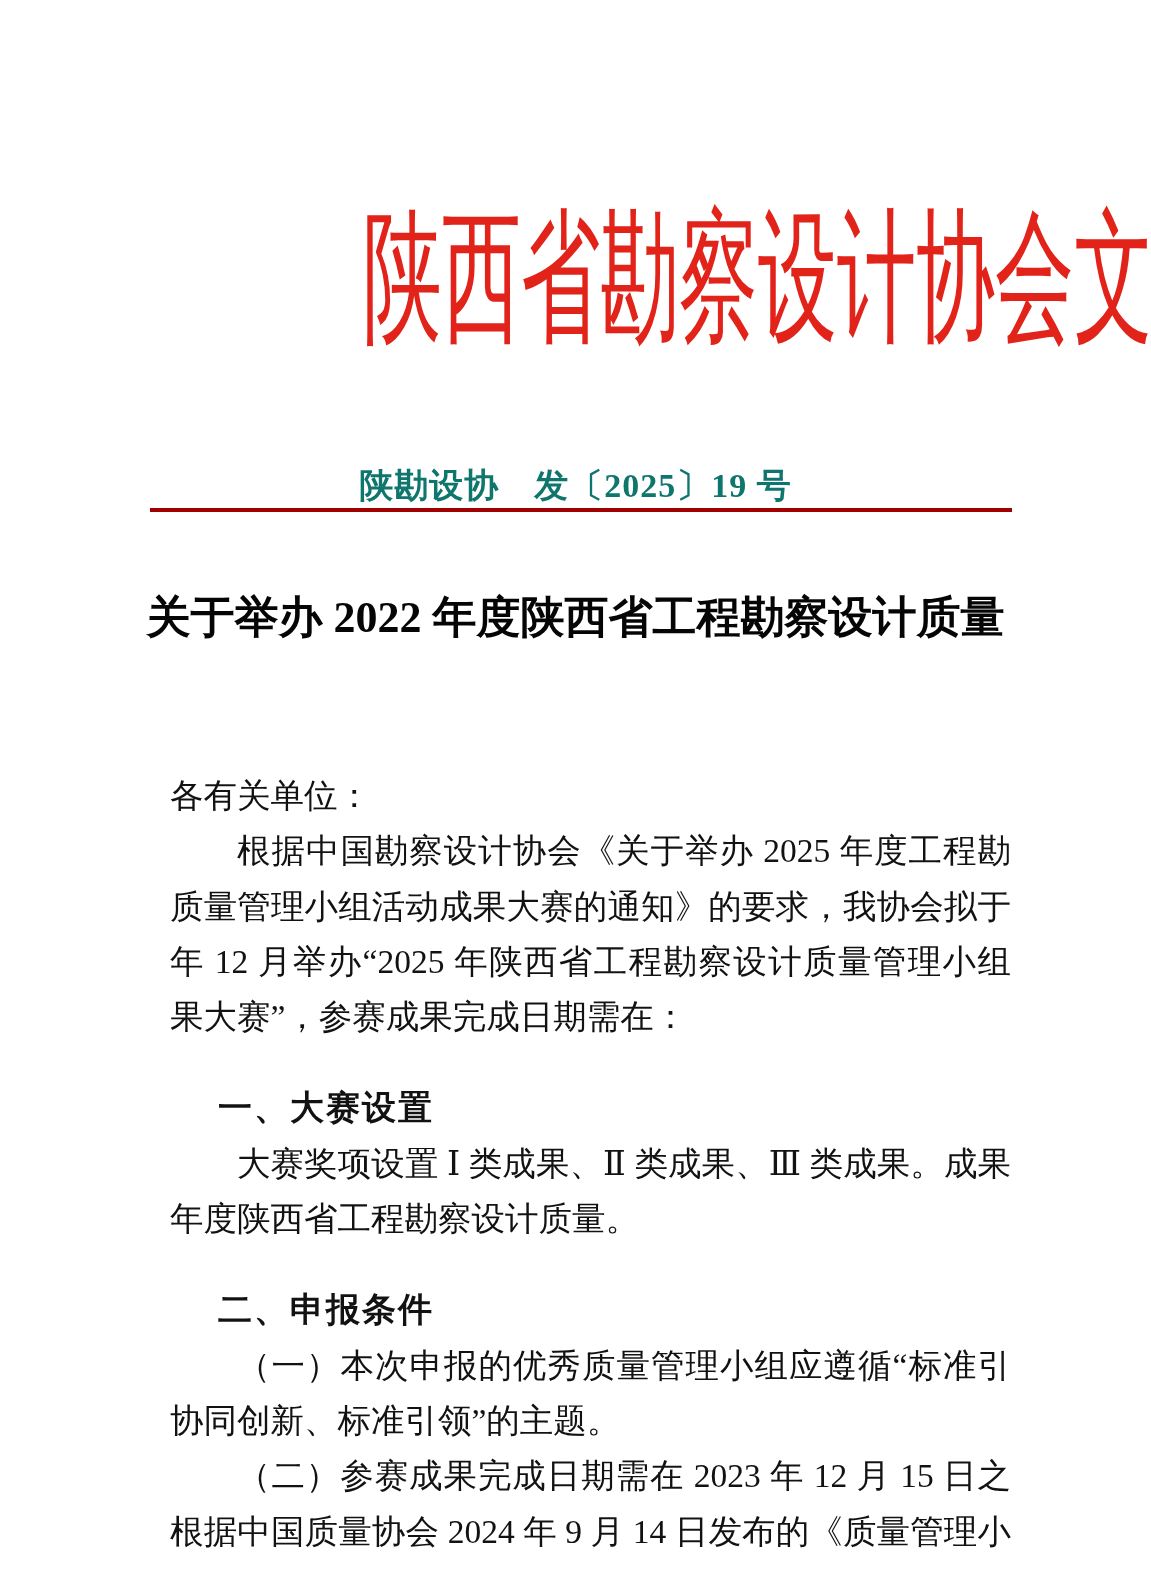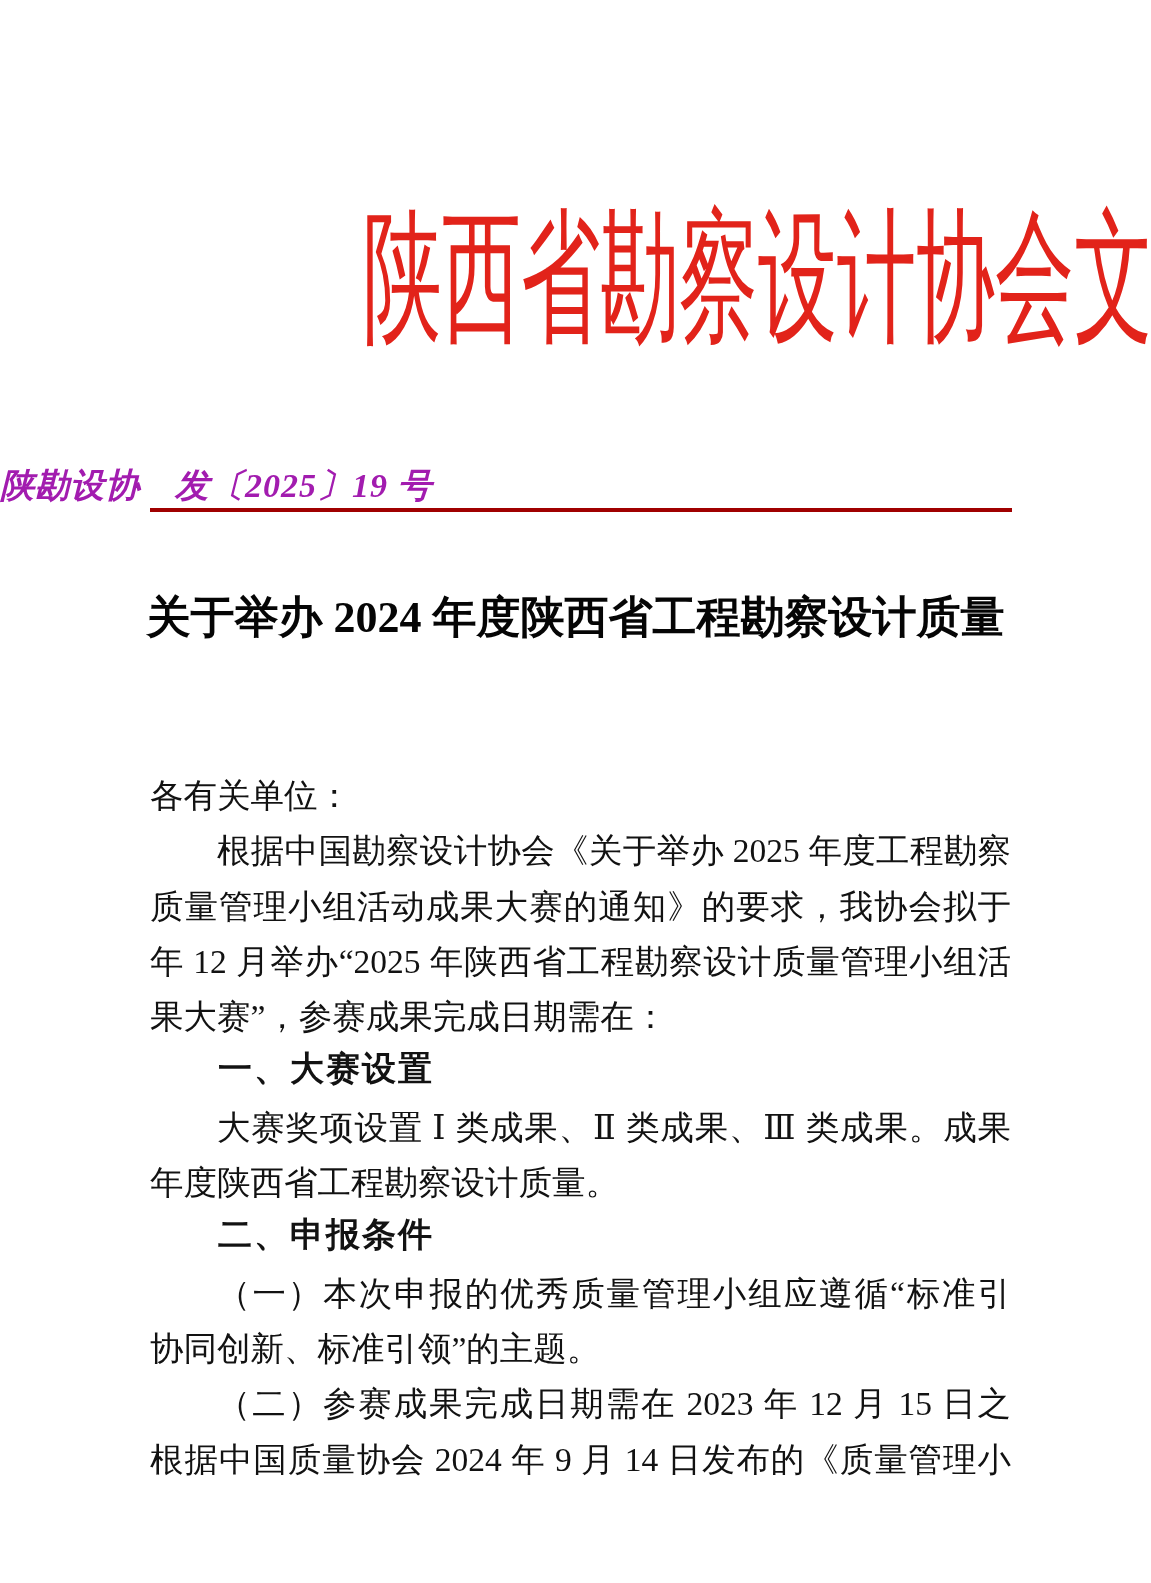"陕勘设协 发〔2025〕19 号" .doc-number { color: #a21caf -> #0f766e; font-style: italic -> none; text-align: none -> center }
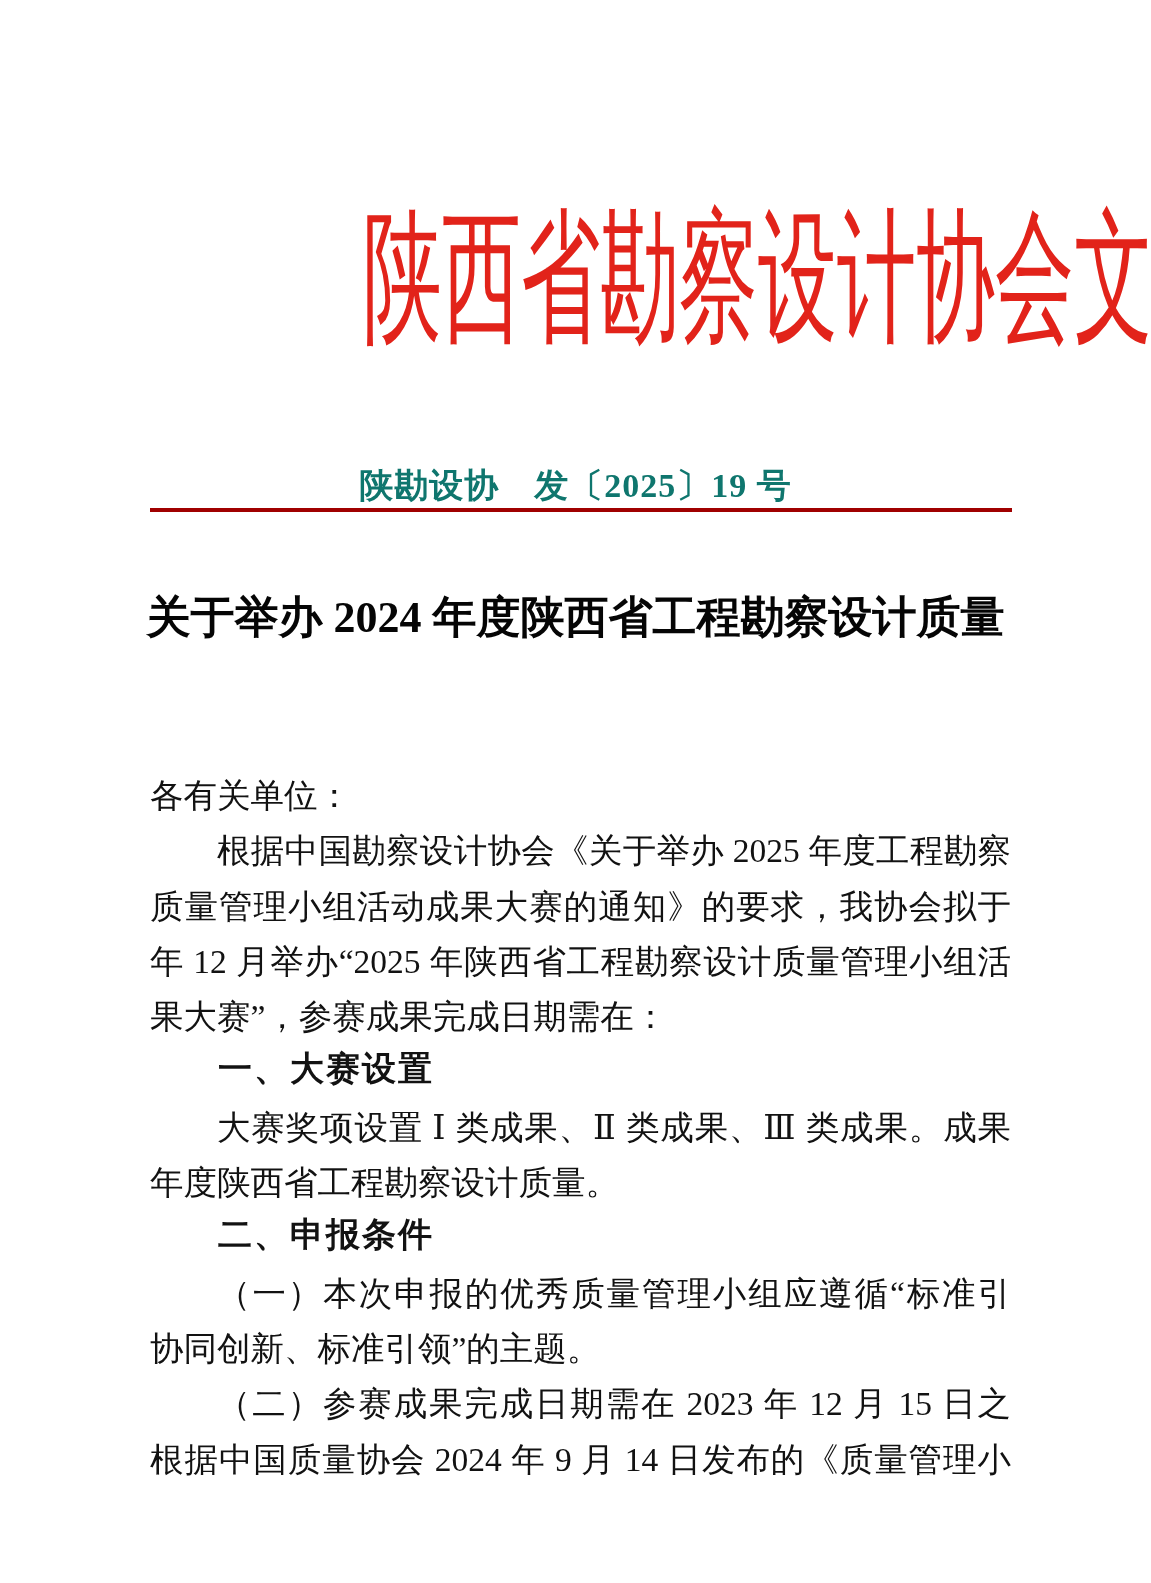"关于举办 2024 年度陕西省工程勘察设计质量" div { text: 2024 -> 2022 }
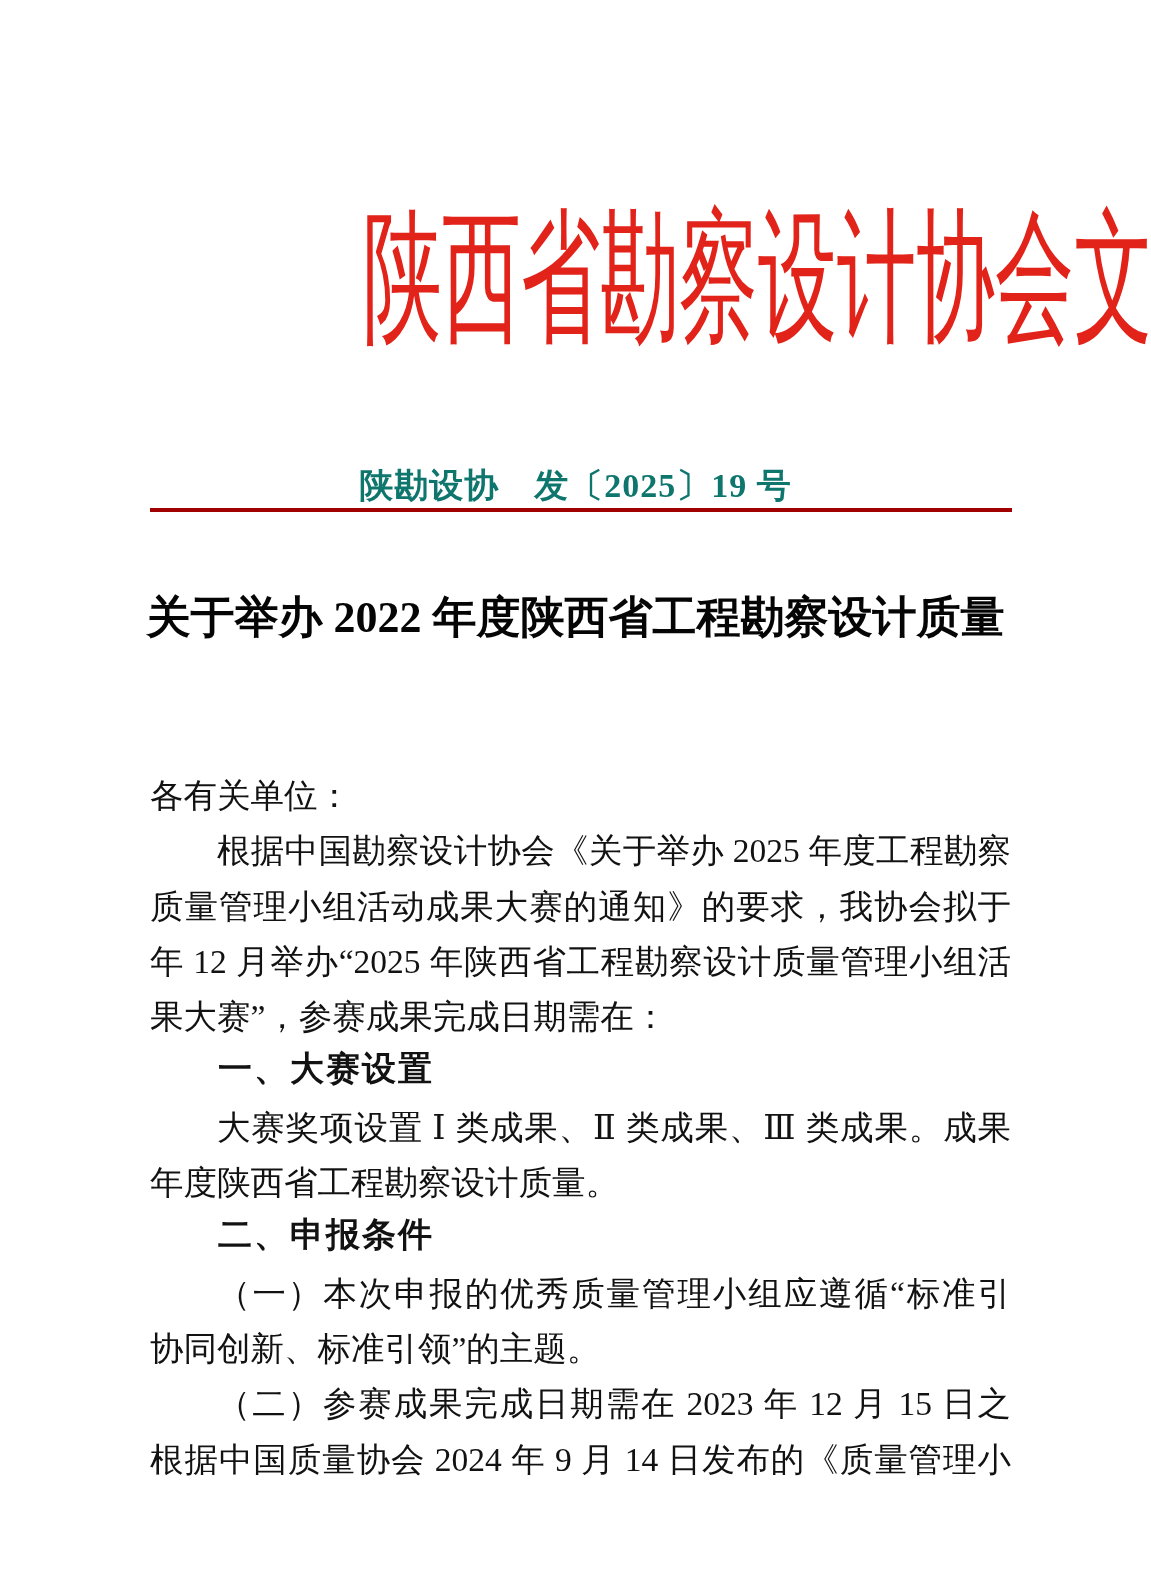"各有关单位：" .bl { margin-left: none -> 20px }
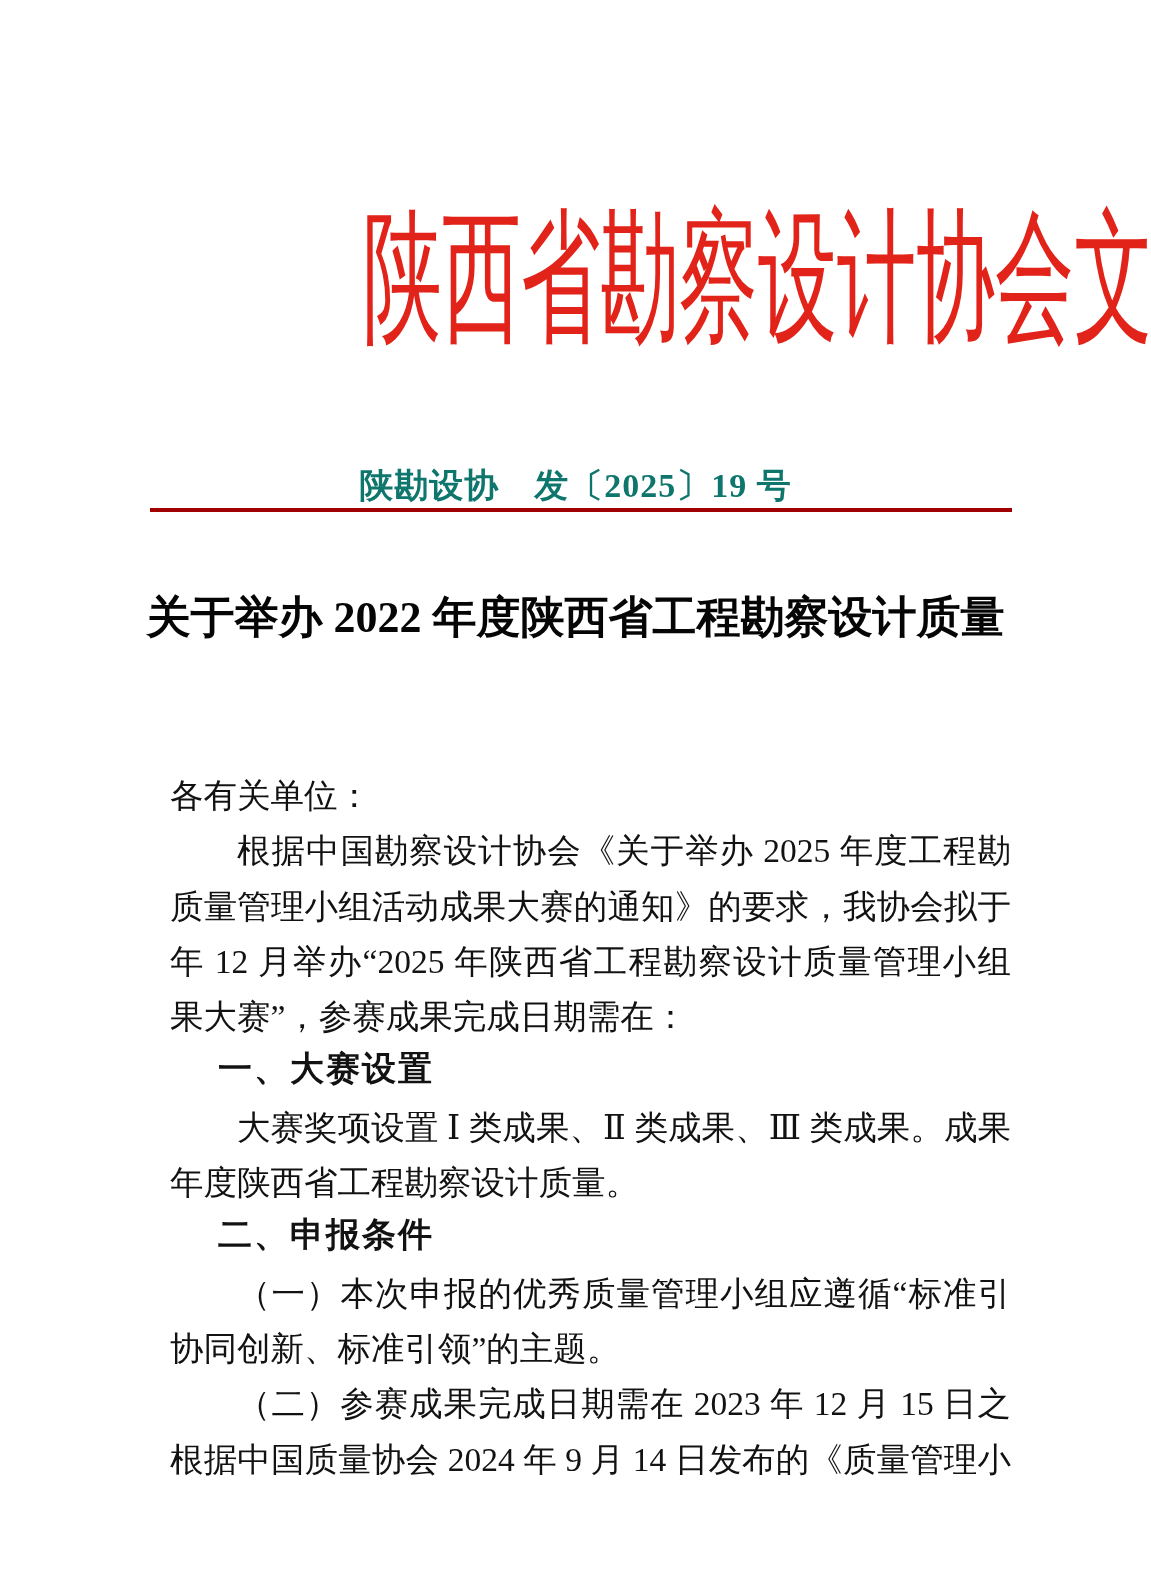"一、大赛设置" .bl.bheading { font-family: Liberation Mono, monospace -> Liberation Sans, sans-serif; margin-top: none -> 36px }
